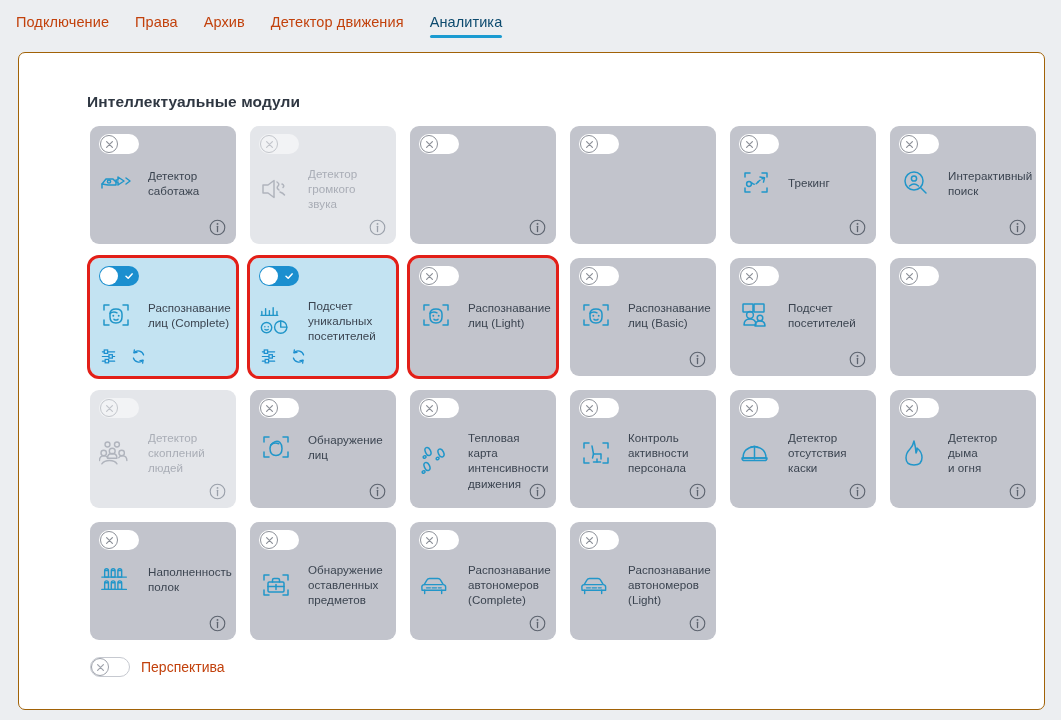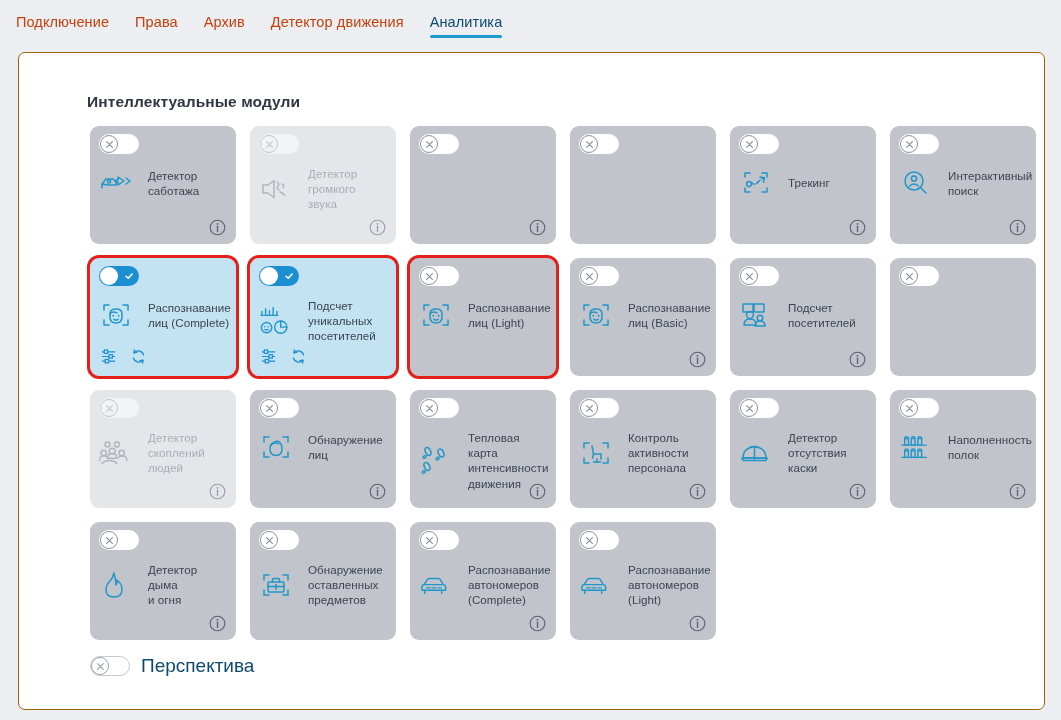"Наполненность" div.card { order: before "Детектор дыма" -> after "Детектор дыма" }
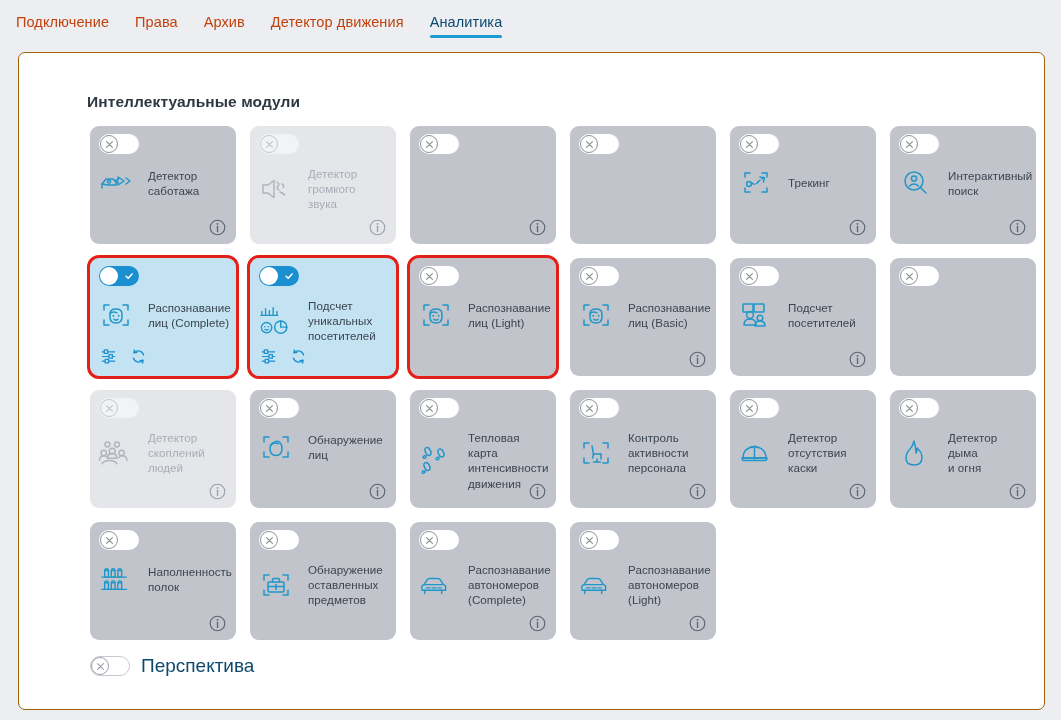"Перспектива" .bottom-row .label { color: #0c4a6e -> #c2410c; font-size: 19px -> 14px }
